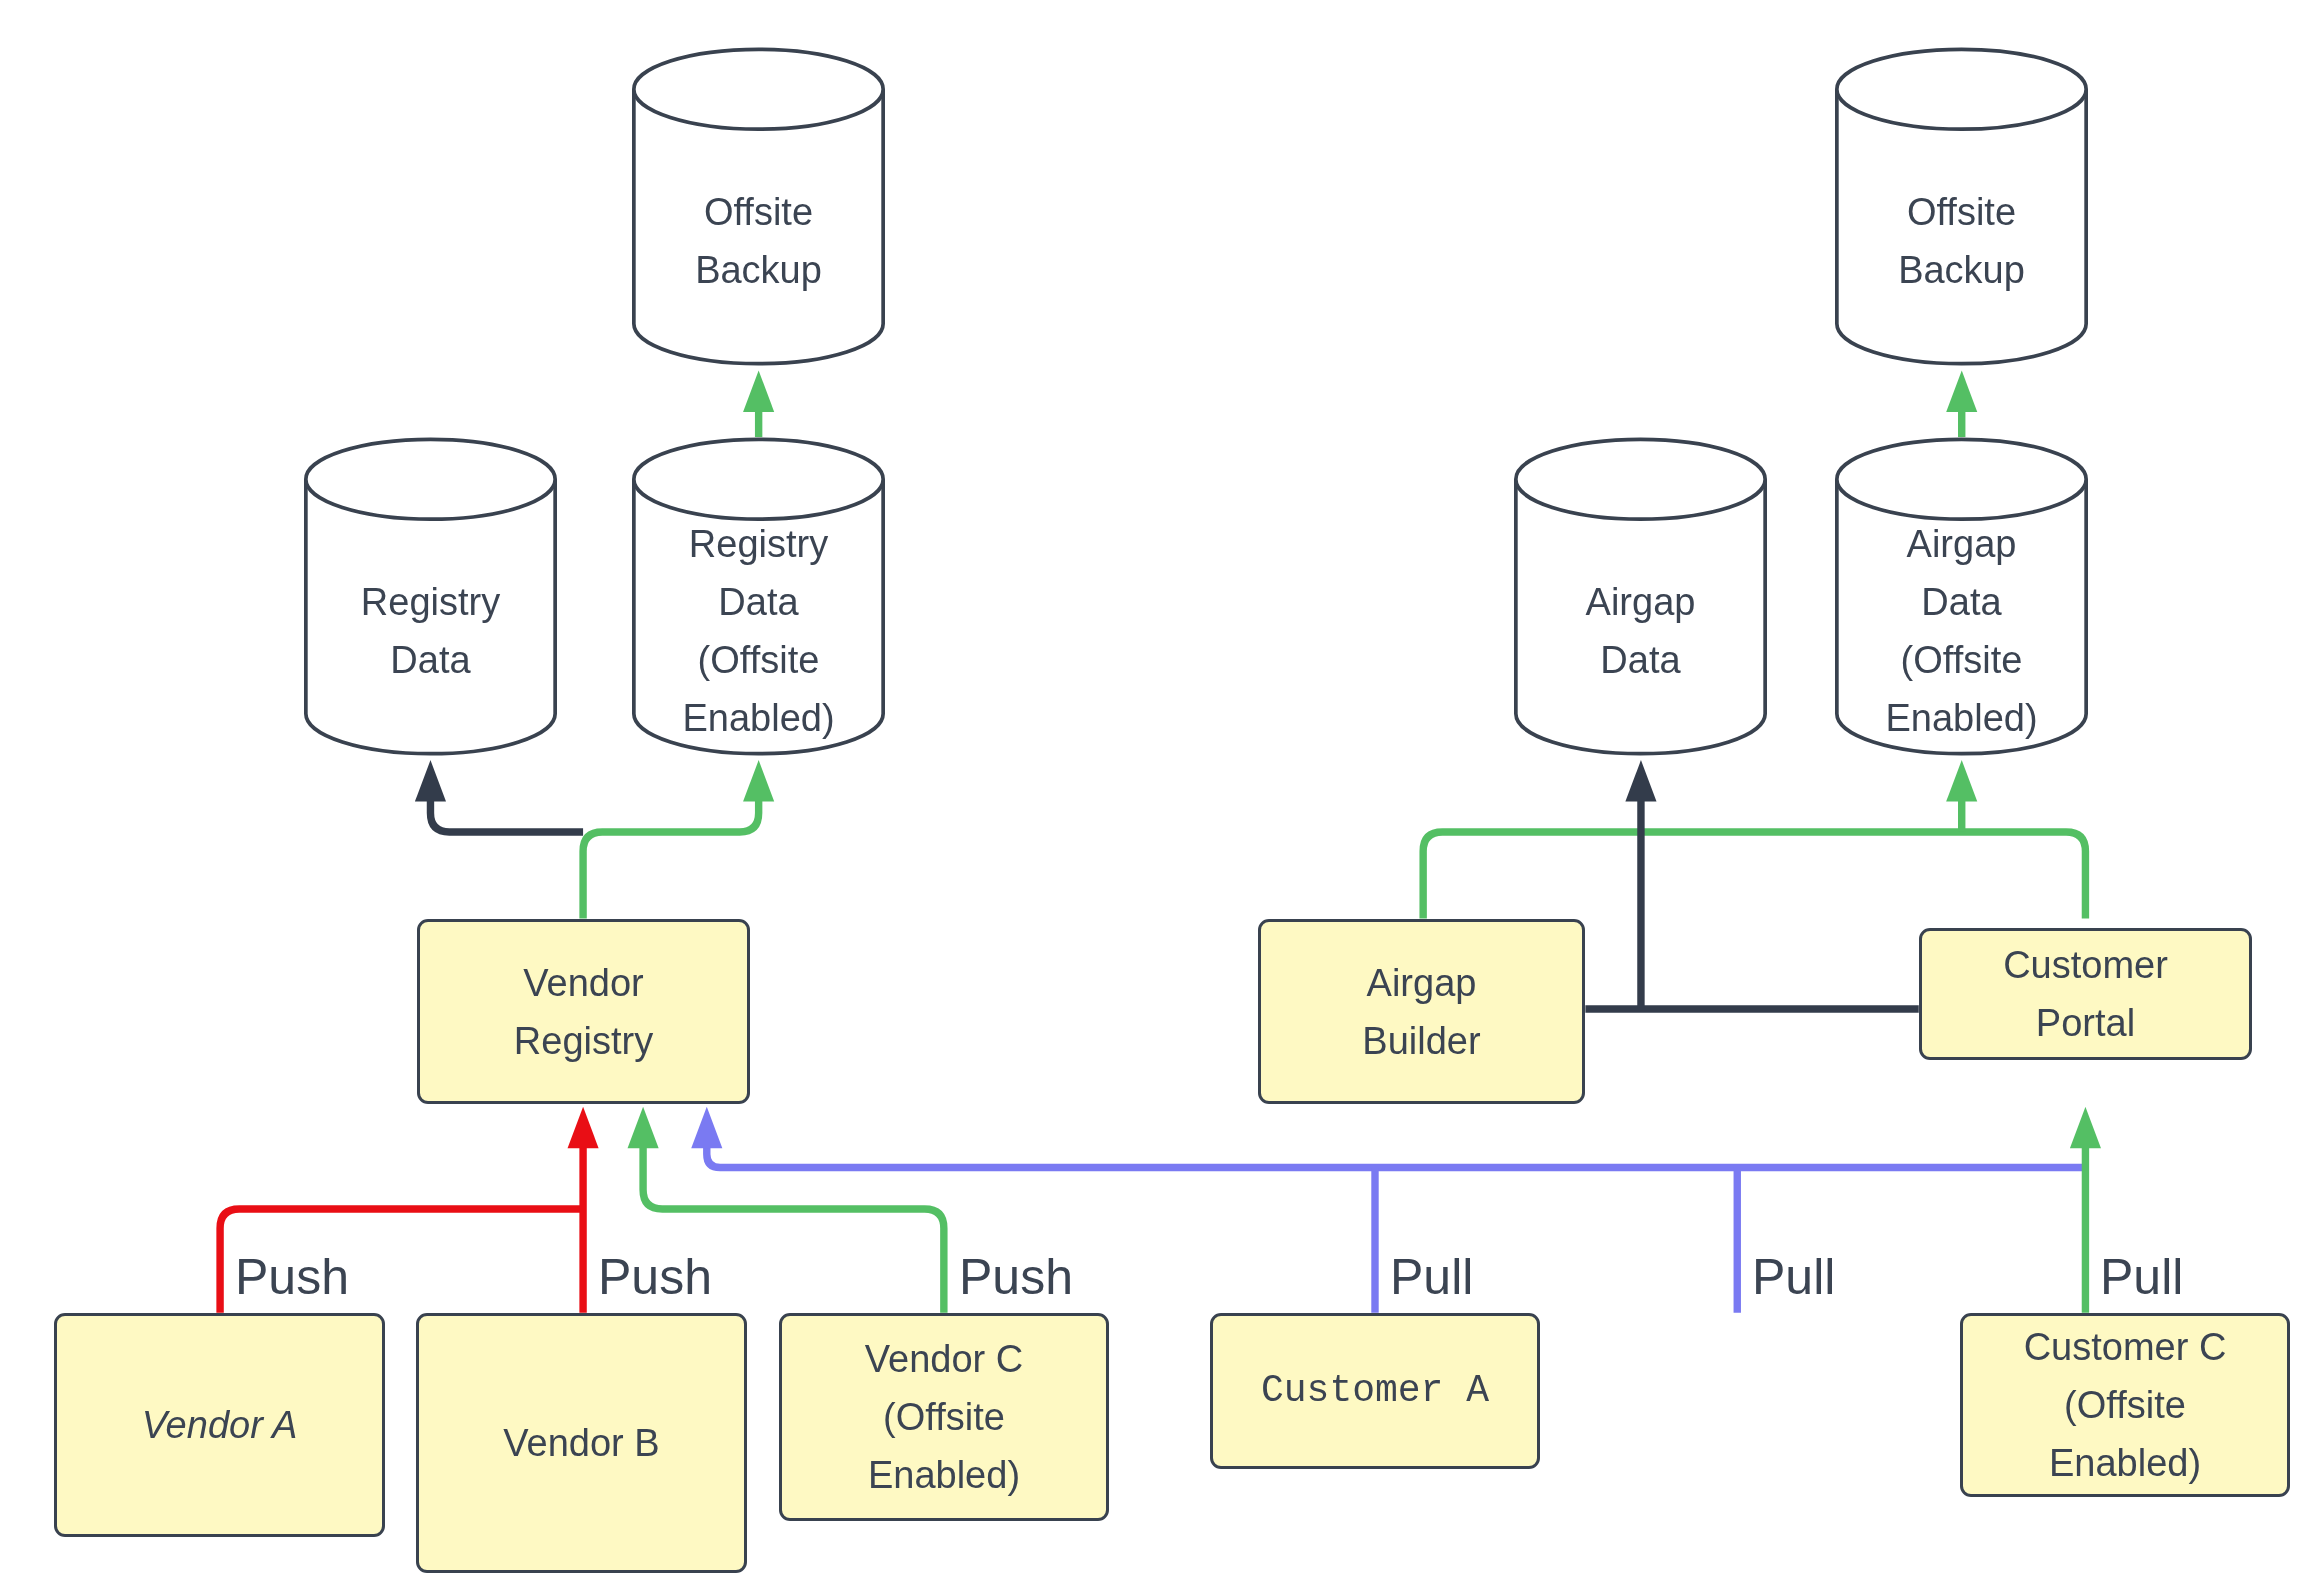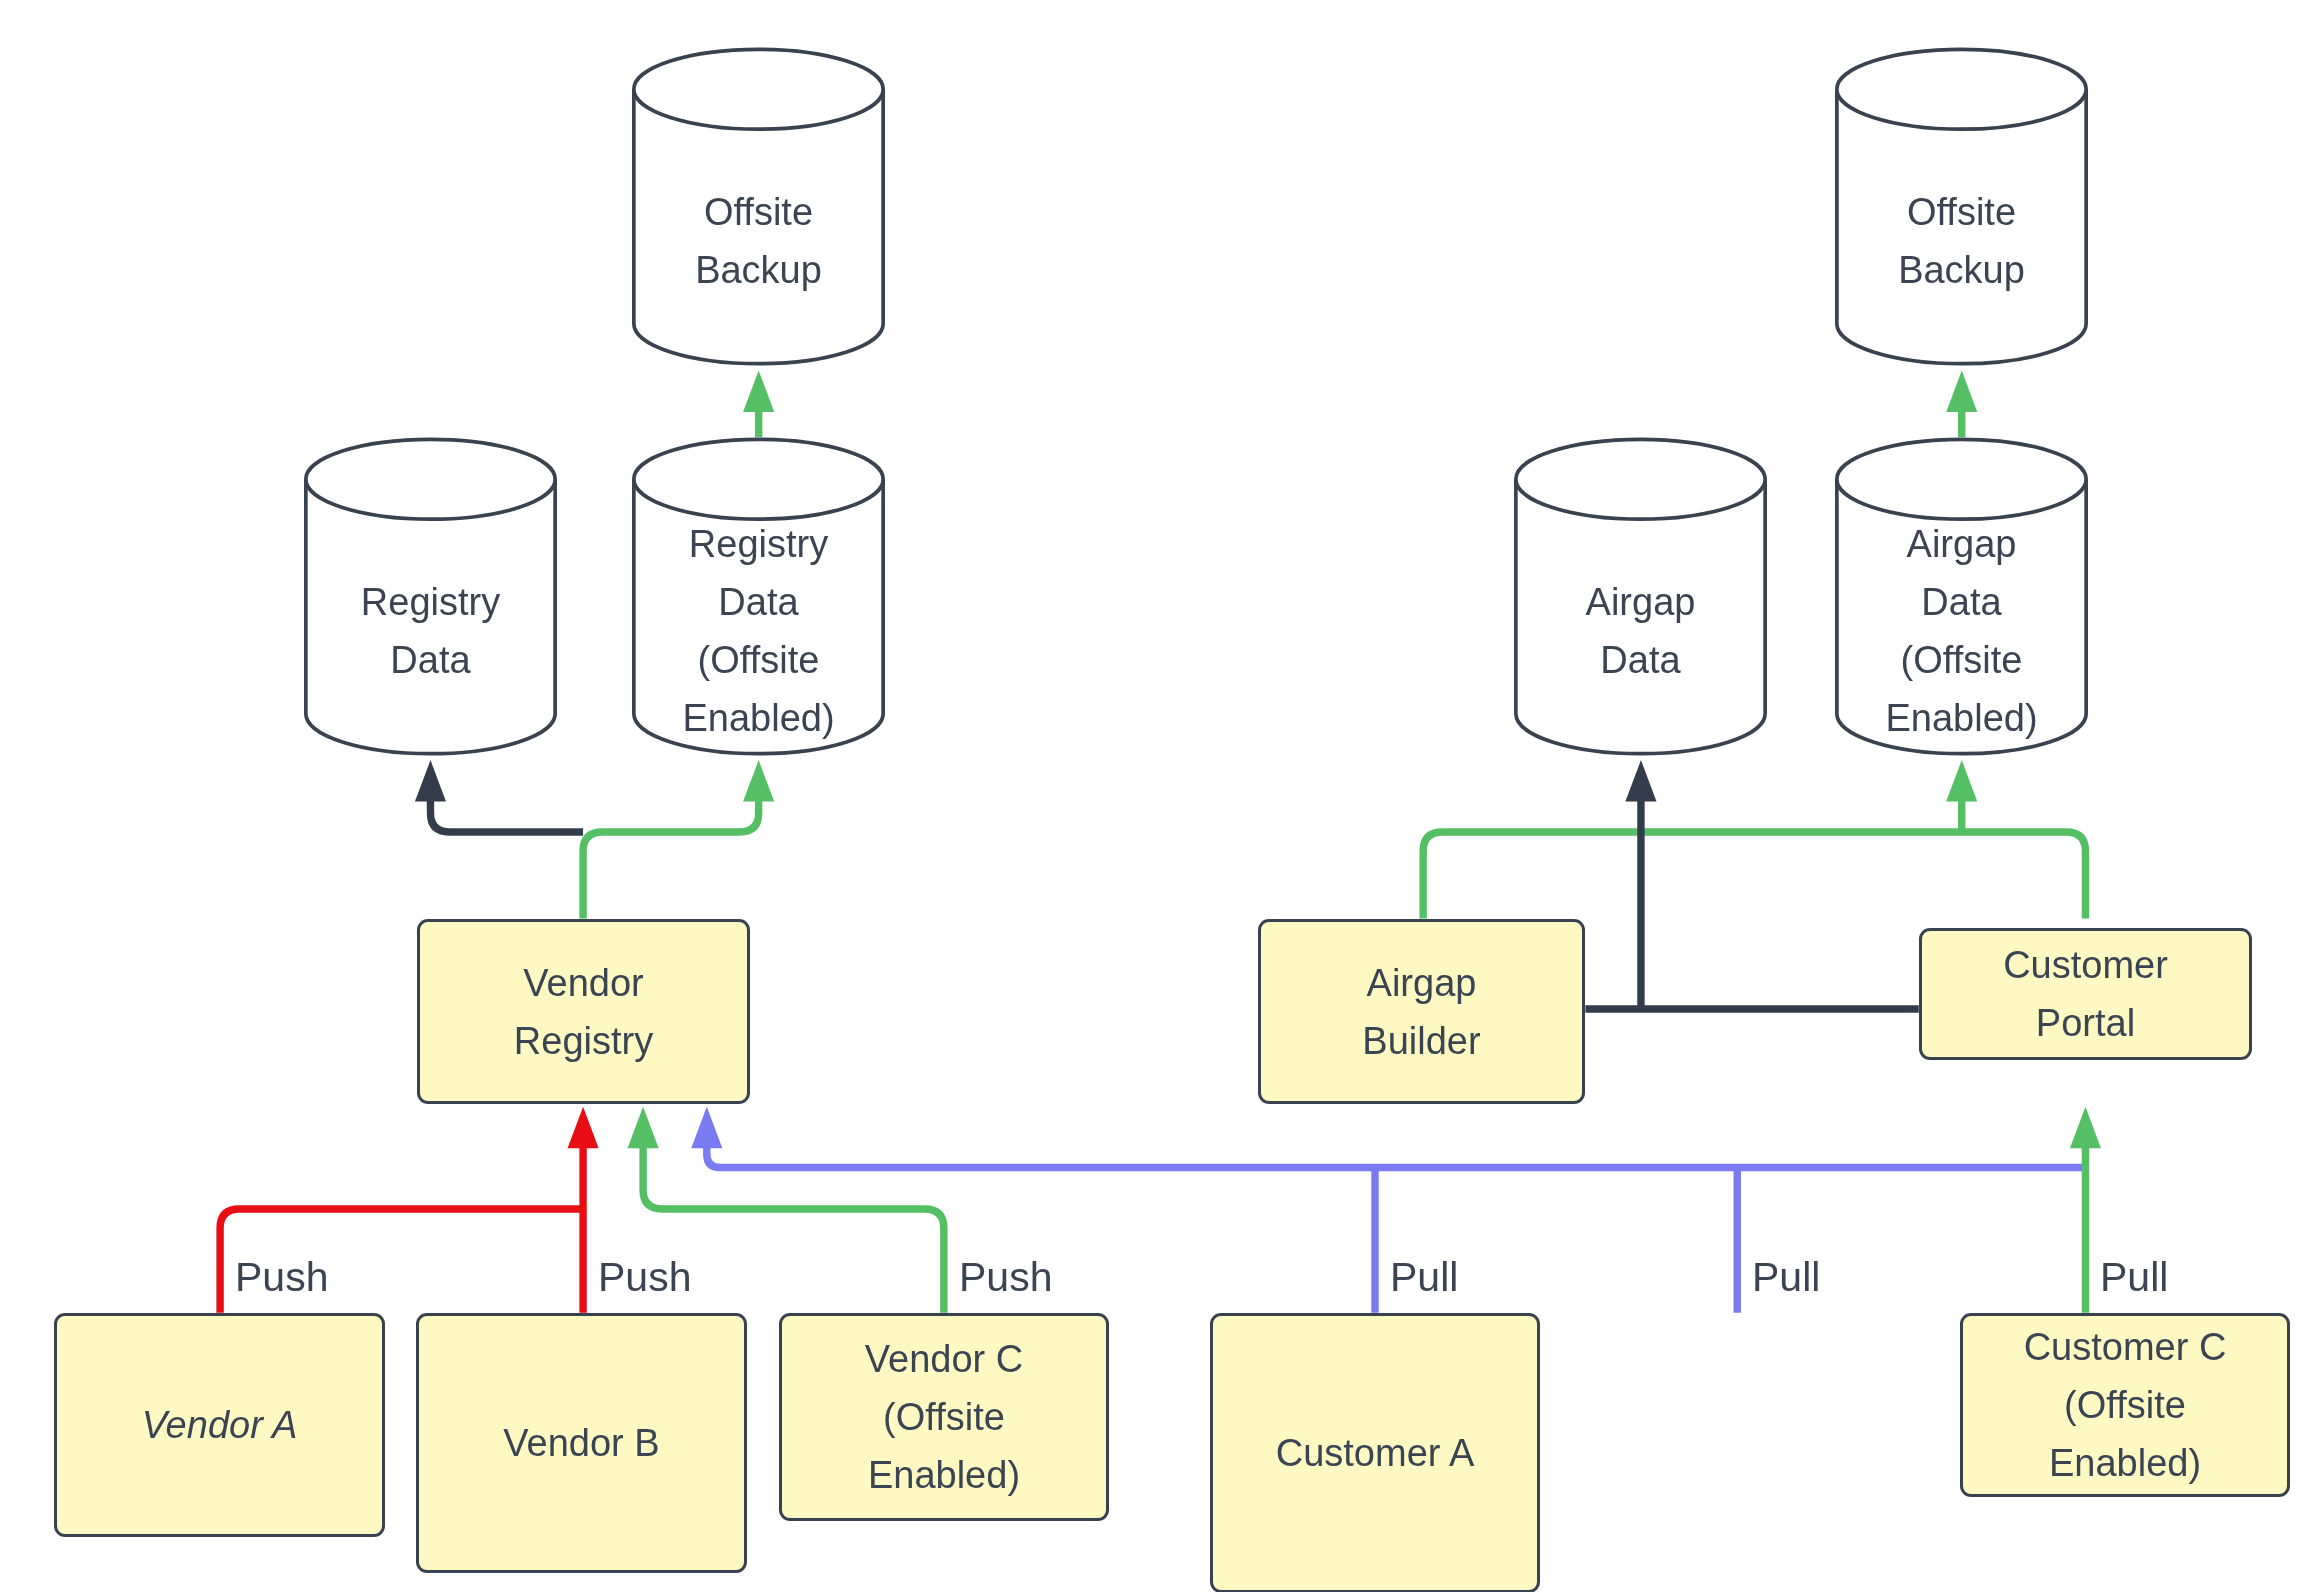"Push" .edge-label { font-size: 41px -> 50px }
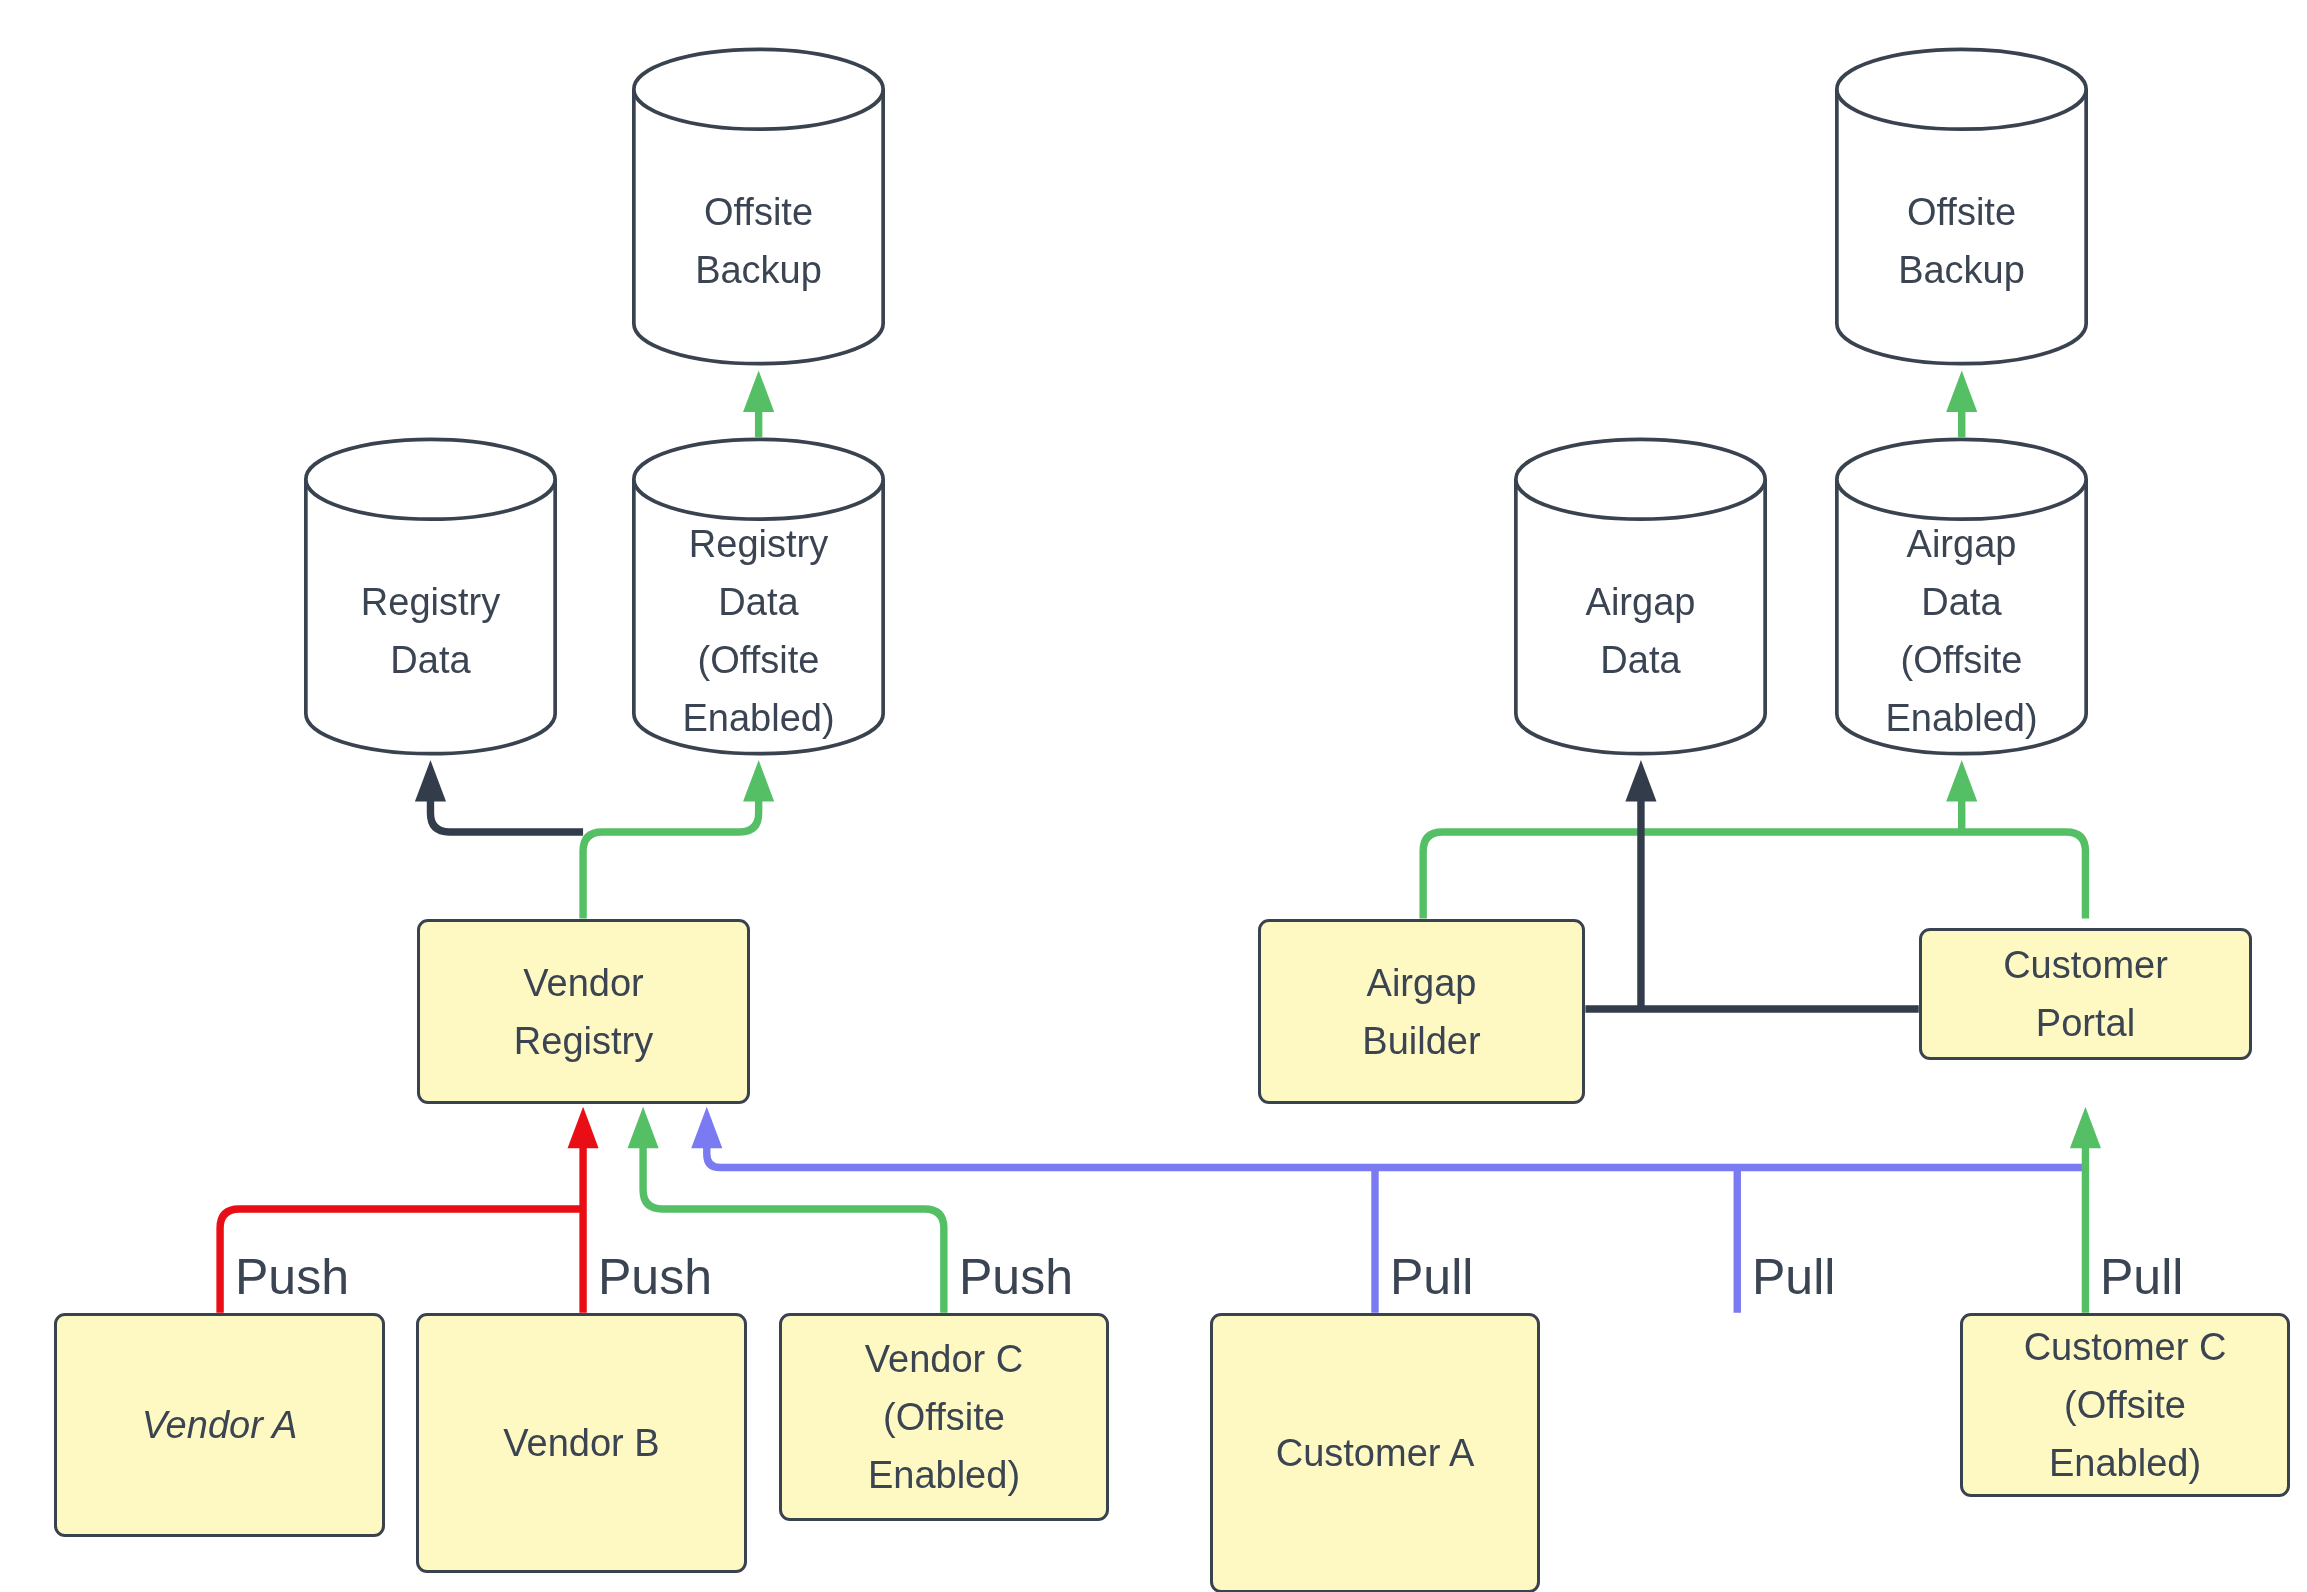"Customer A" div.node { font-family: none -> Liberation Mono, monospace; height: 280px -> 156px }
